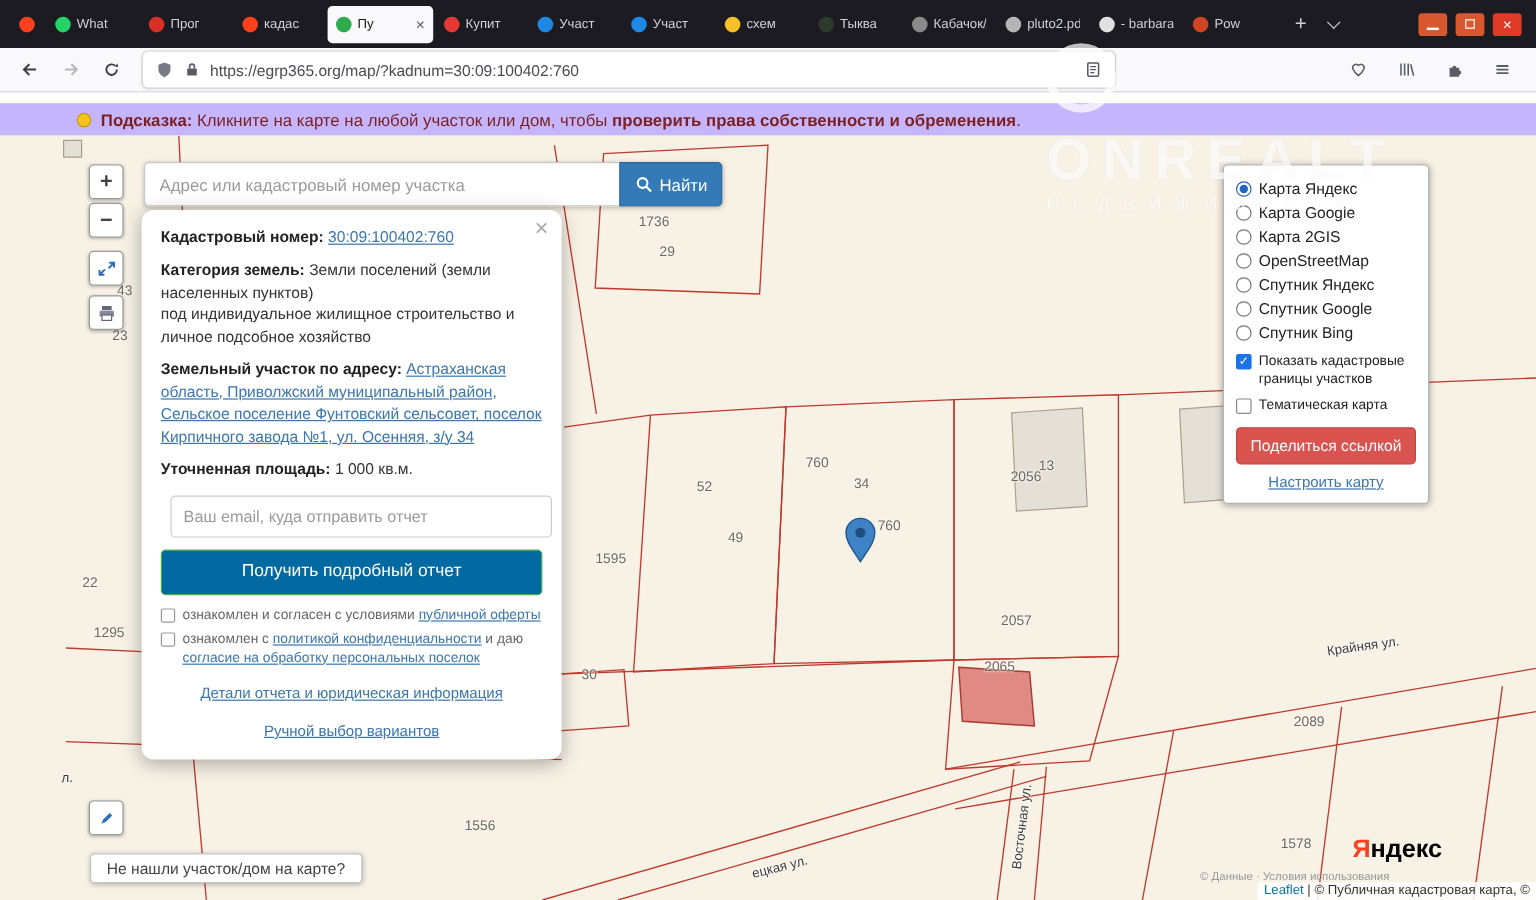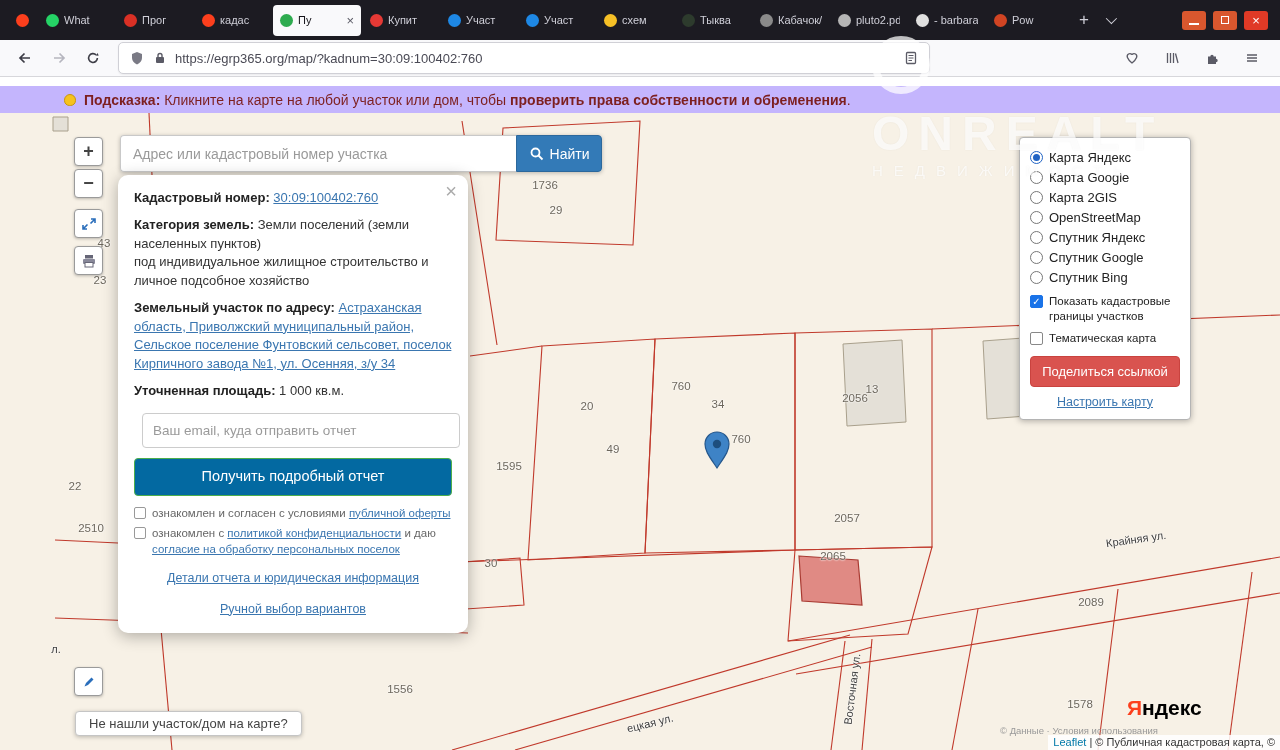"20" div.map-label { text: 20 -> 52 }
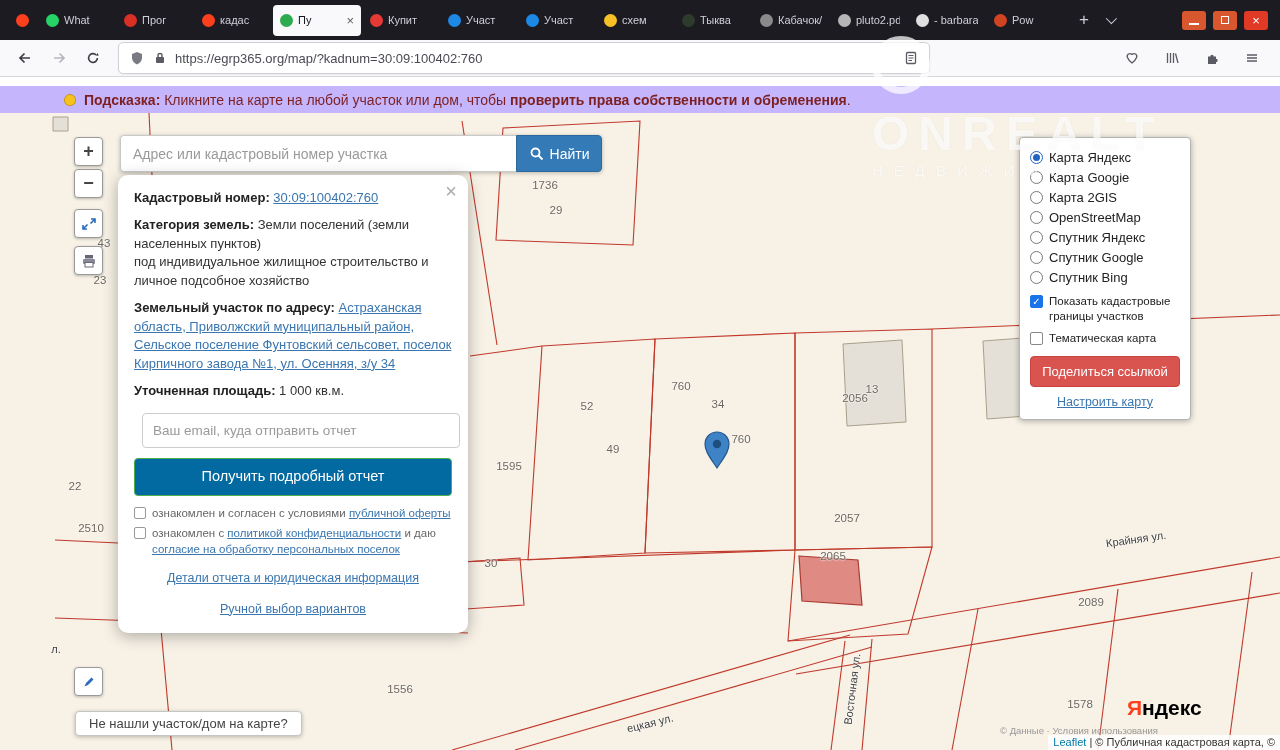"2510" div.map-label { text: 2510 -> 1295 }
